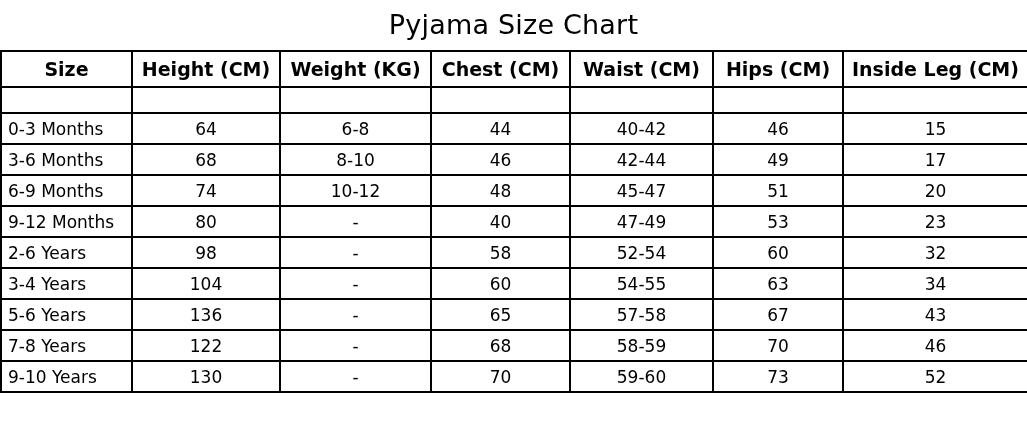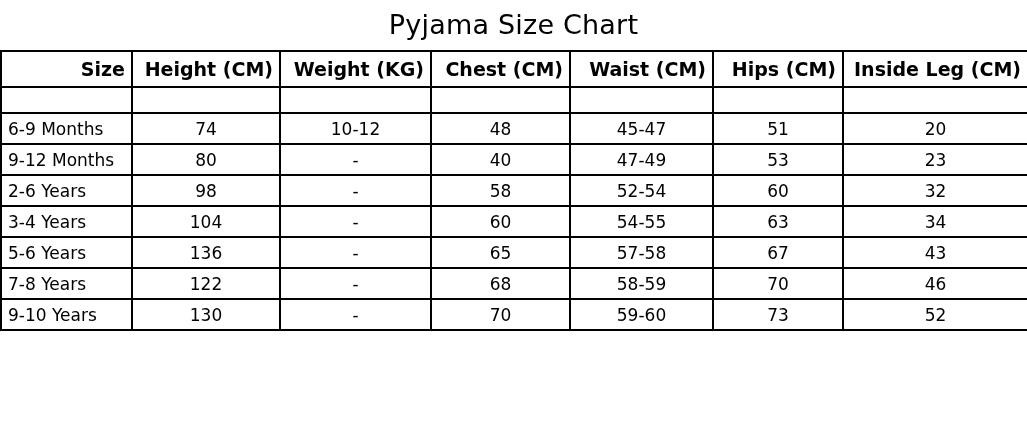"Size" table.size-table thead th { text-align: right -> center }
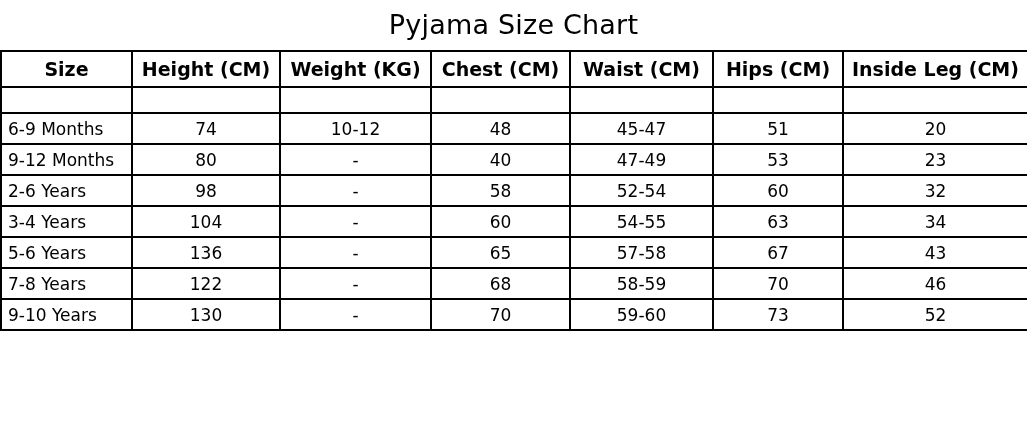"0-3 Months" tr { html: none -> <tr> <td>0-3 Months</td> <td>64</td> <td>6-8</td> <td>44</td> <td>40-42</td> <td>46</td> <td>15</td> </tr> }
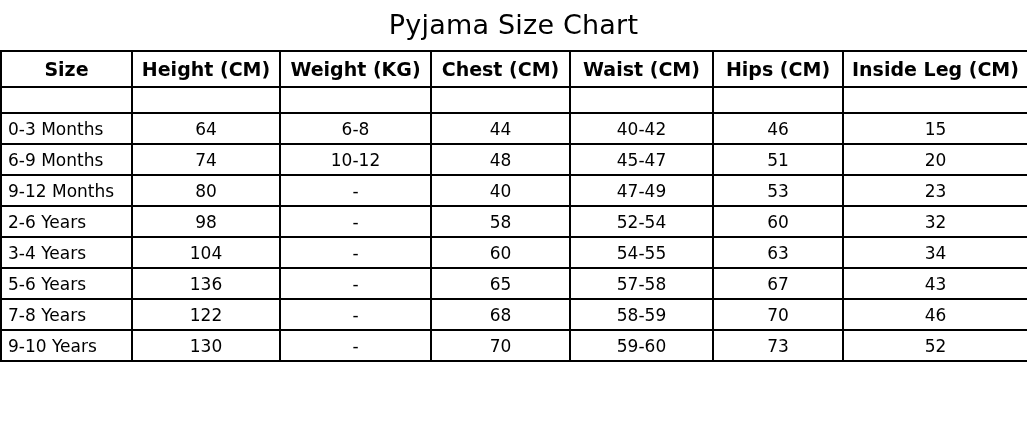"3-6 Months" tr { html: none -> <tr> <td>3-6 Months</td> <td>68</td> <td>8-10</td> <td>46</td> <td>42-44</td> <td>49</td> <td>17</td> </tr> }
